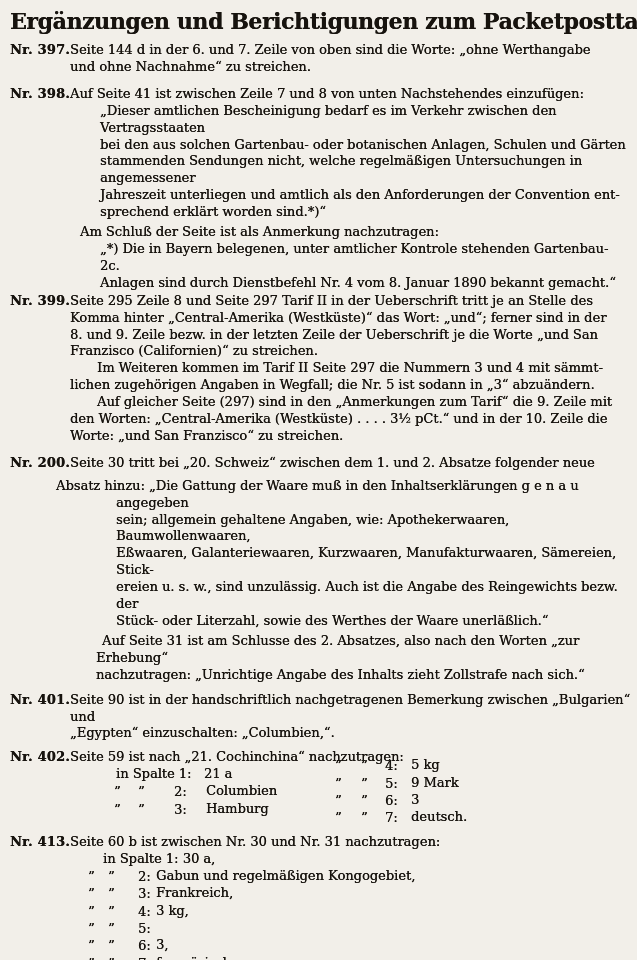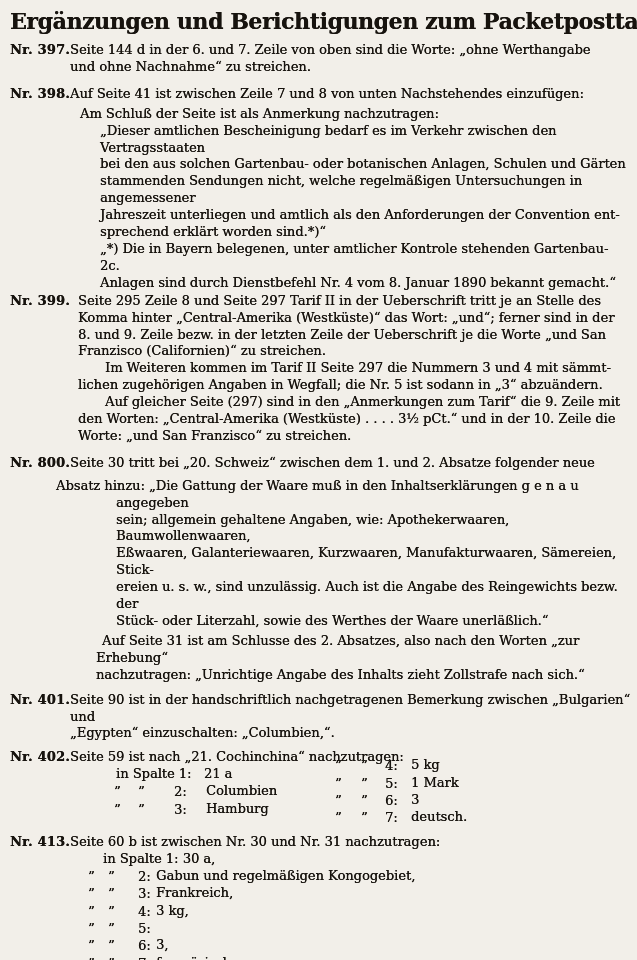"Am Schluß der Seite ist" p.para { order: before "„Dieser amtlichen Bescheinigung bedarf" -> after "„Dieser amtlichen Bescheinigung bedarf" }
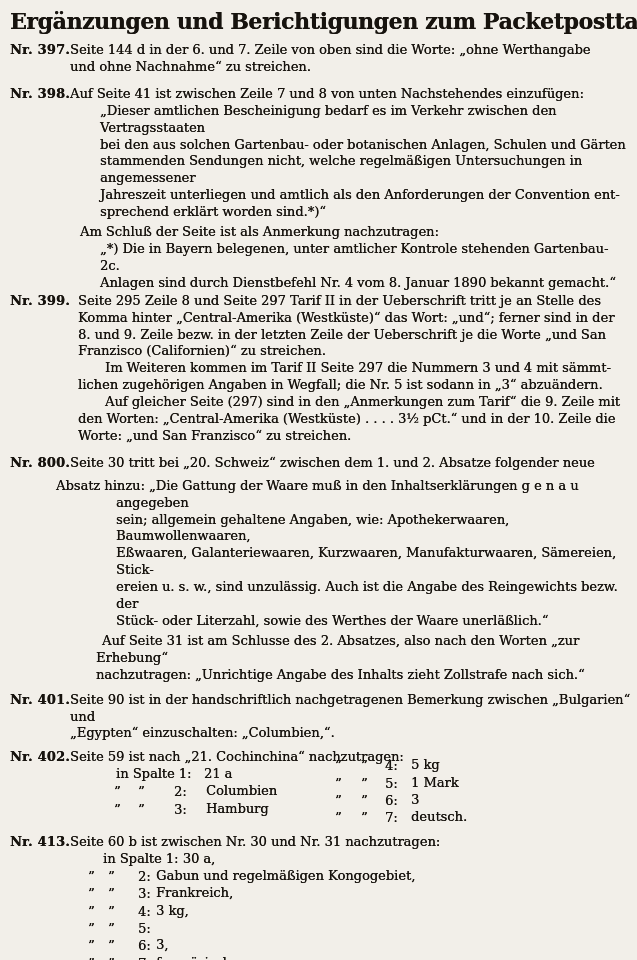"Nr. 399." #e399 { gap: 8px -> none }
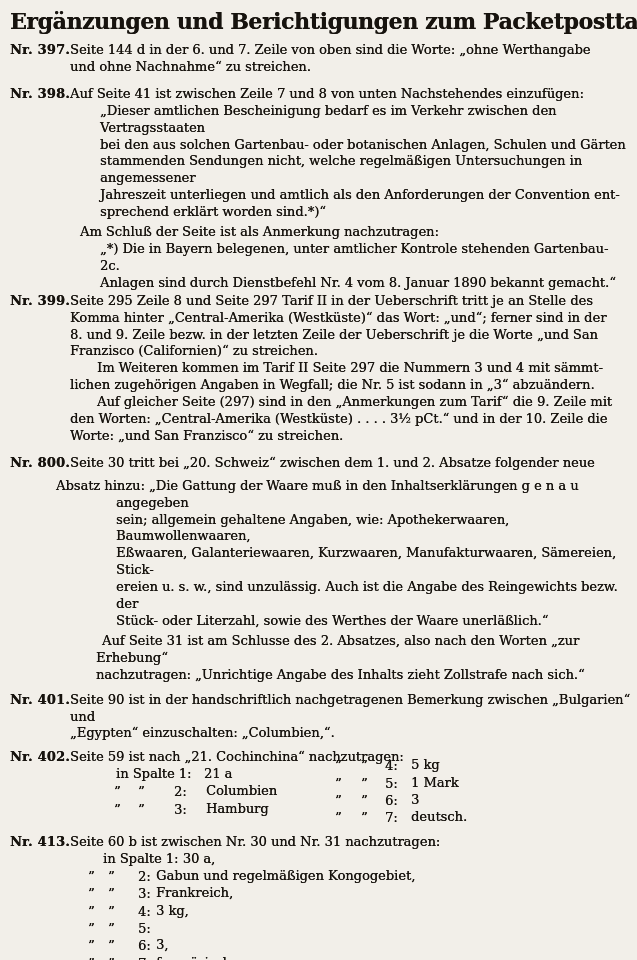"Nr. 800." div.num { text: 800 -> 200 }
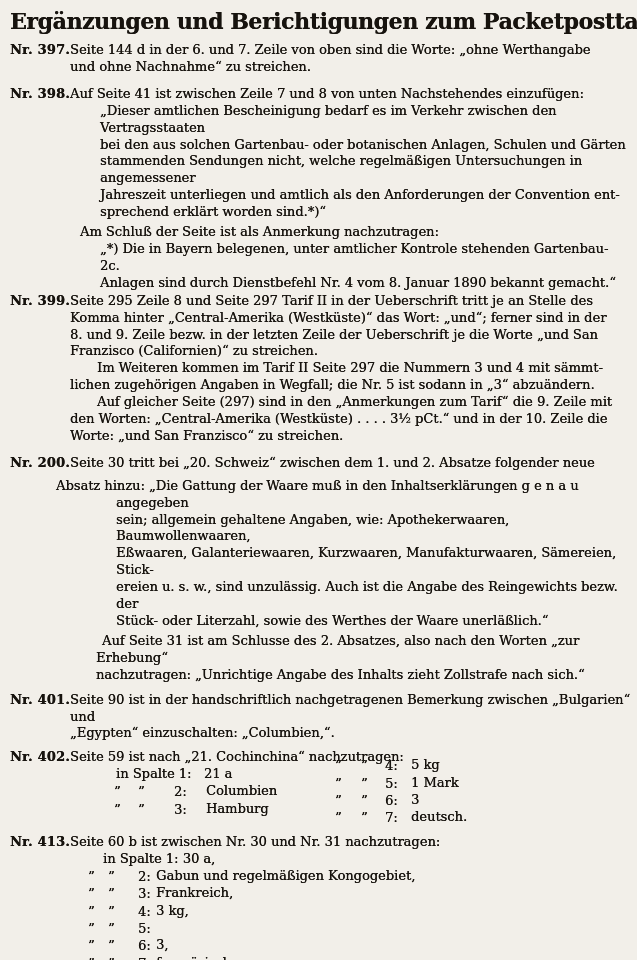"1 Mark" span.dv { text: 1 -> 9 }
